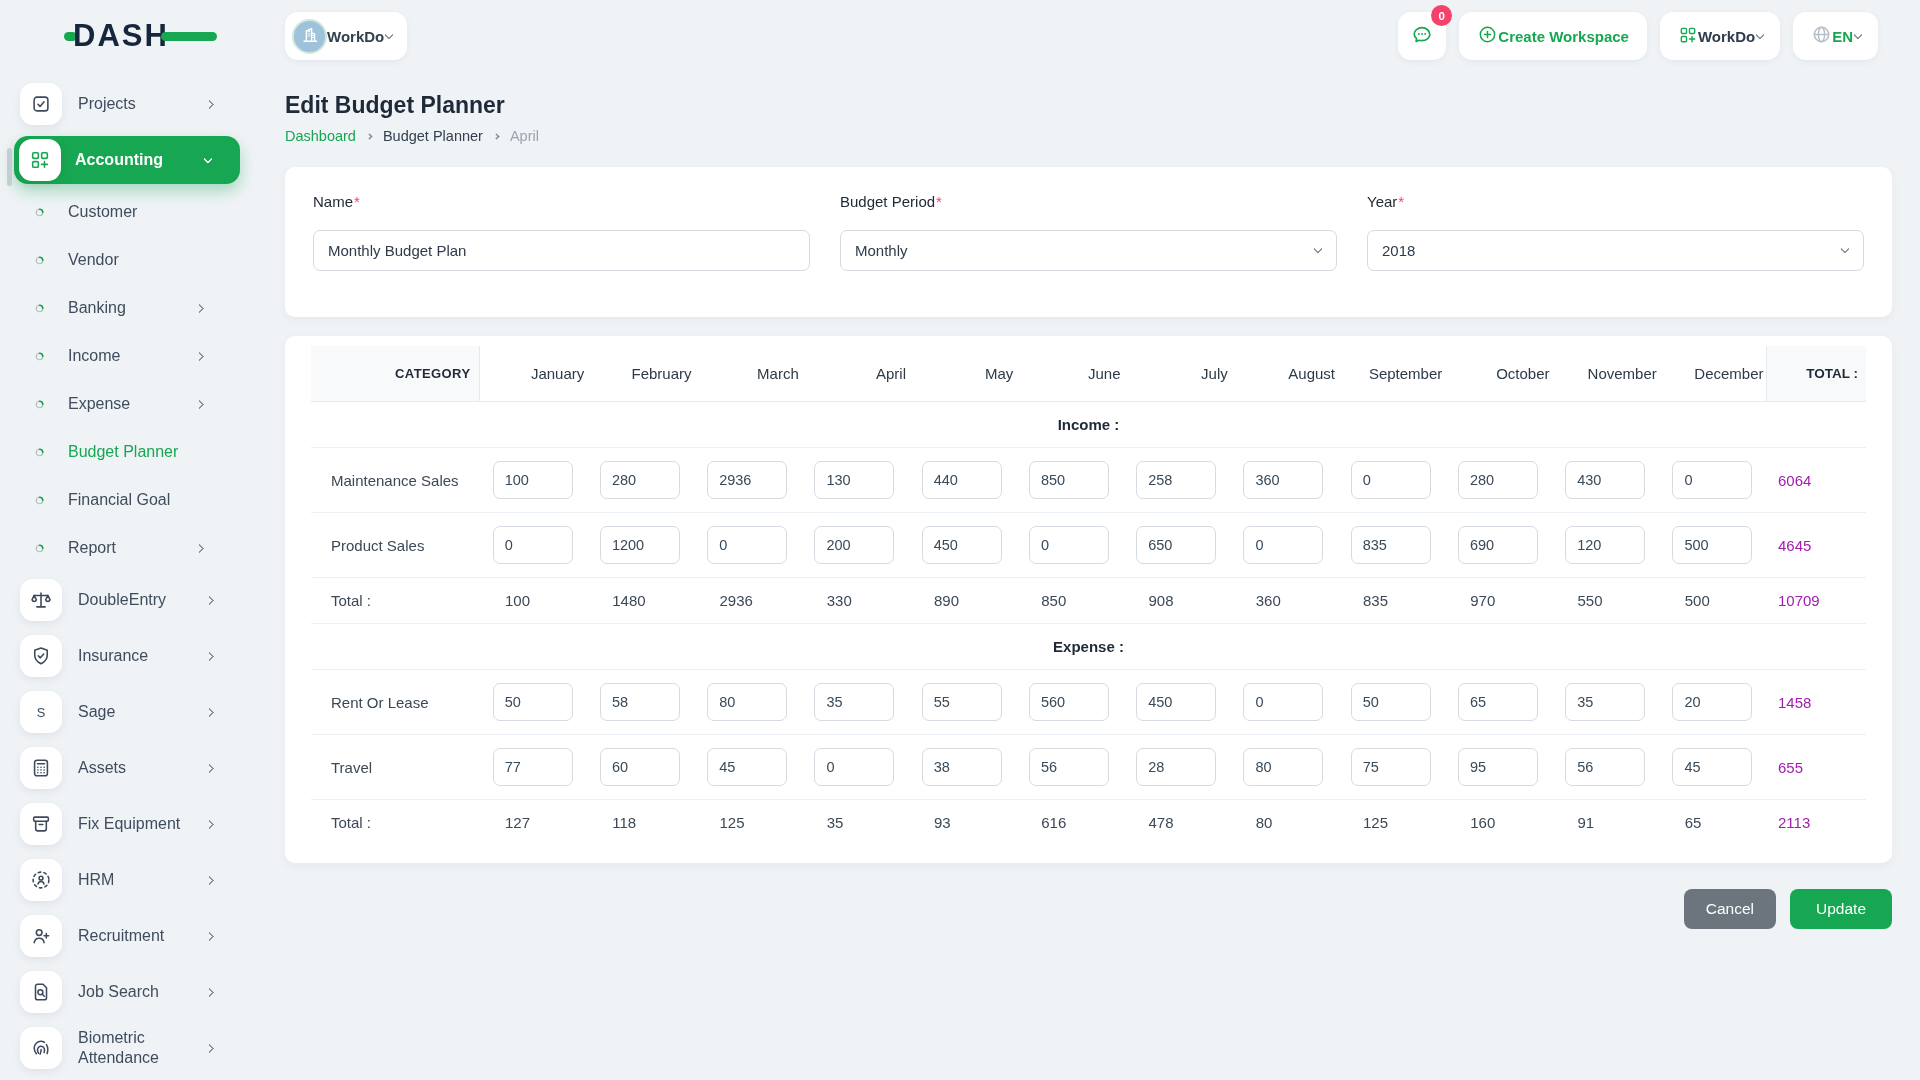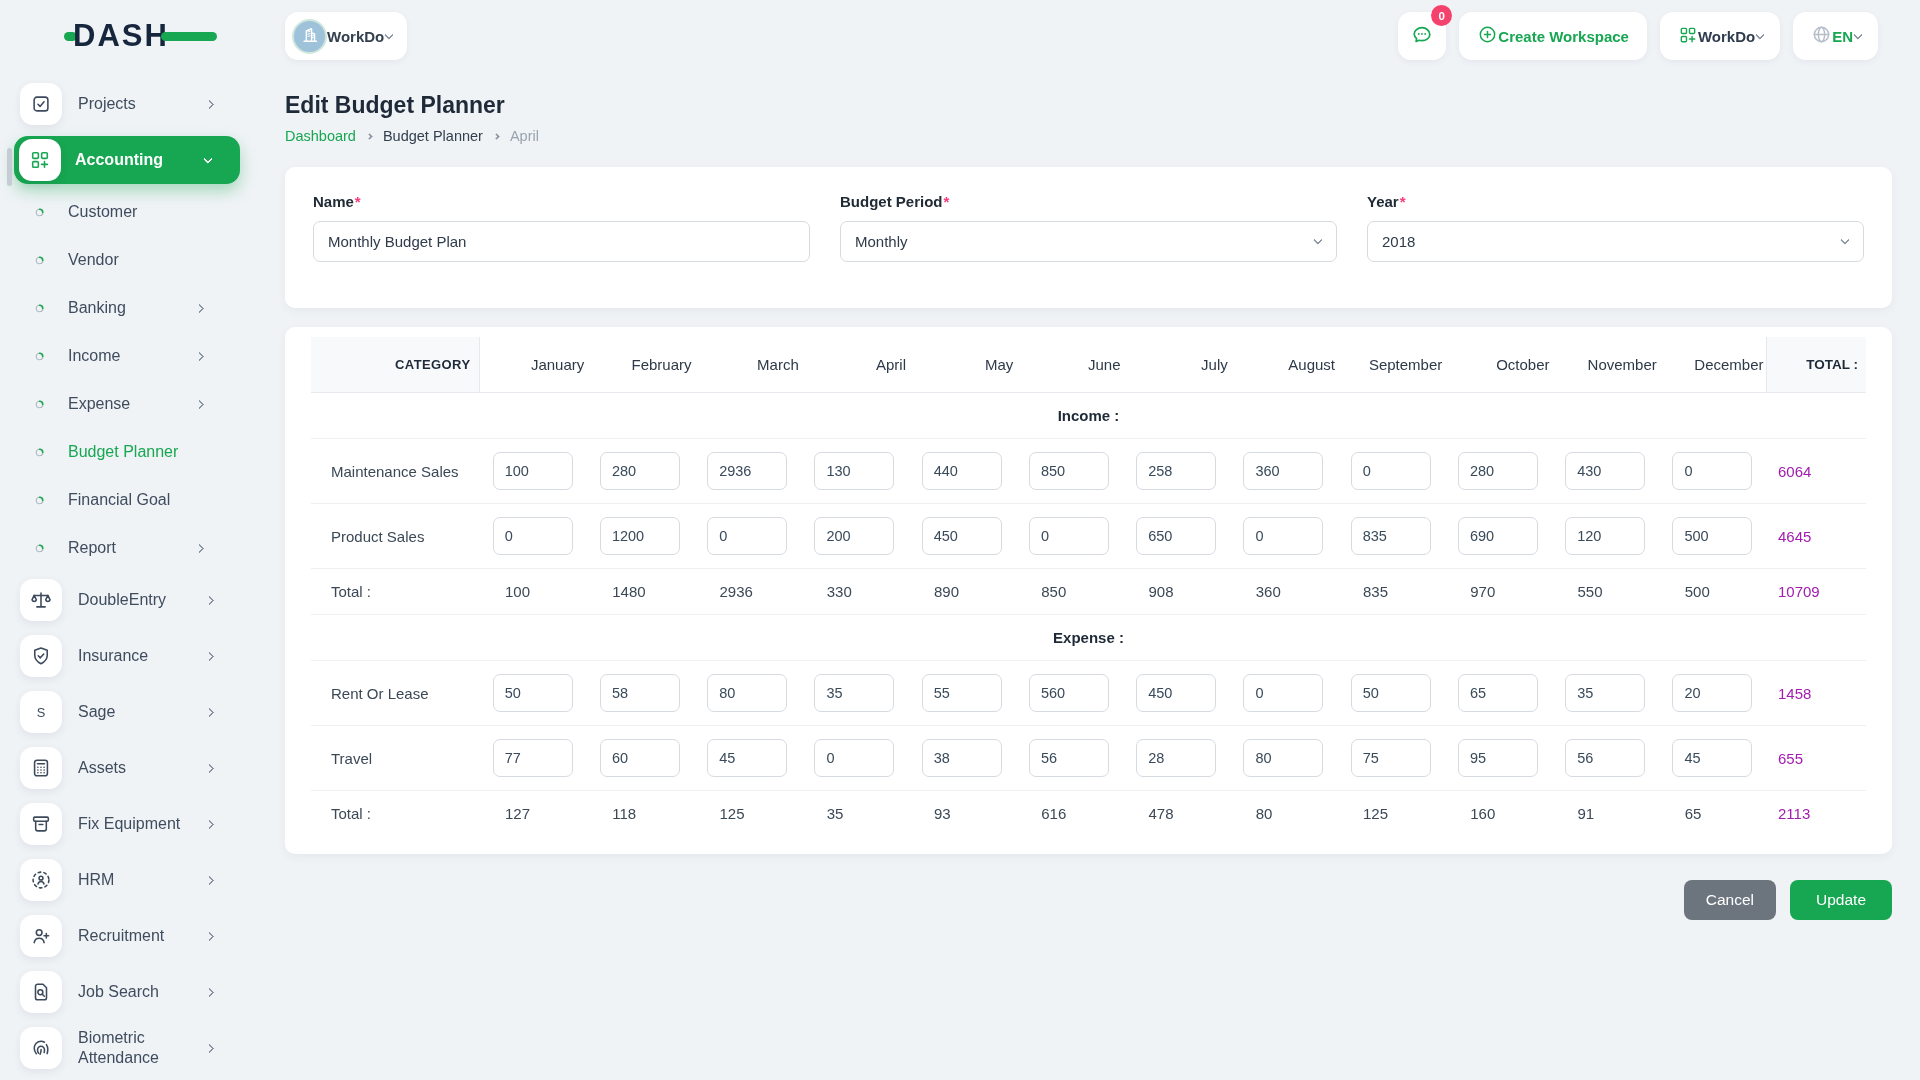"Name*" .f-label { font-weight: 700 -> 400; margin-bottom: 11px -> 20px }
